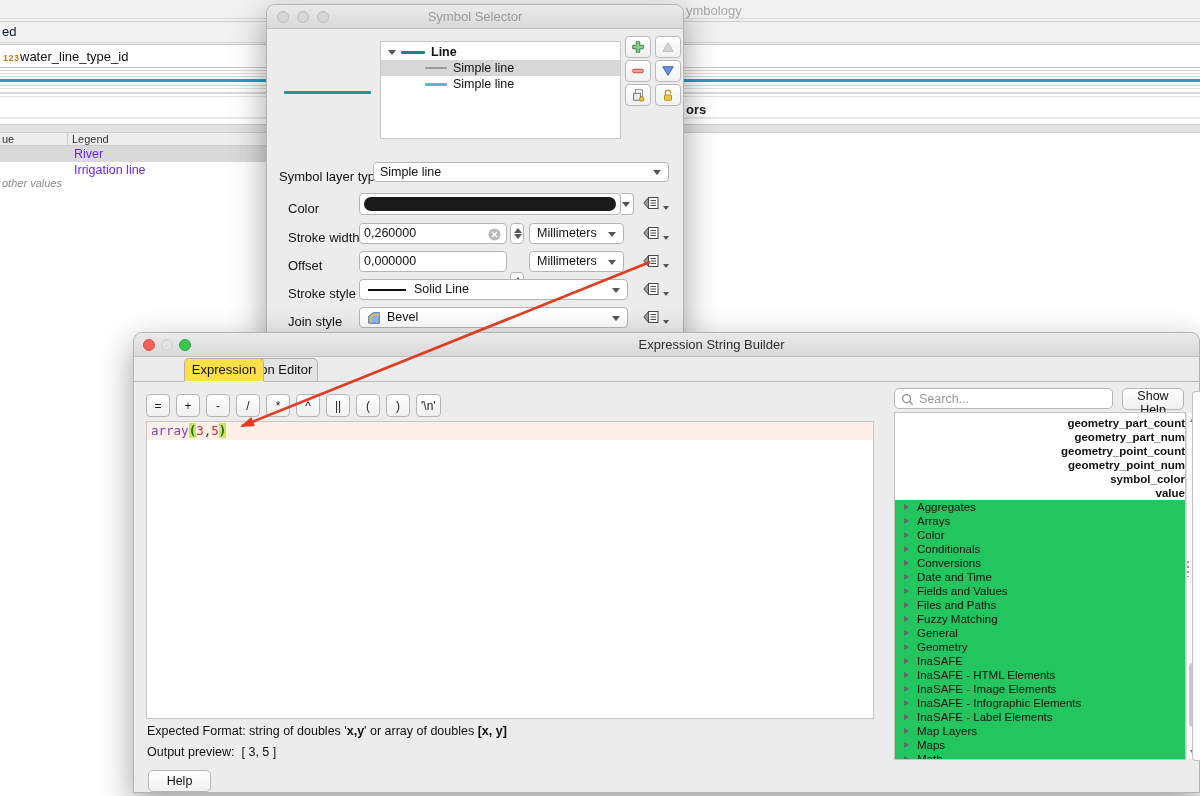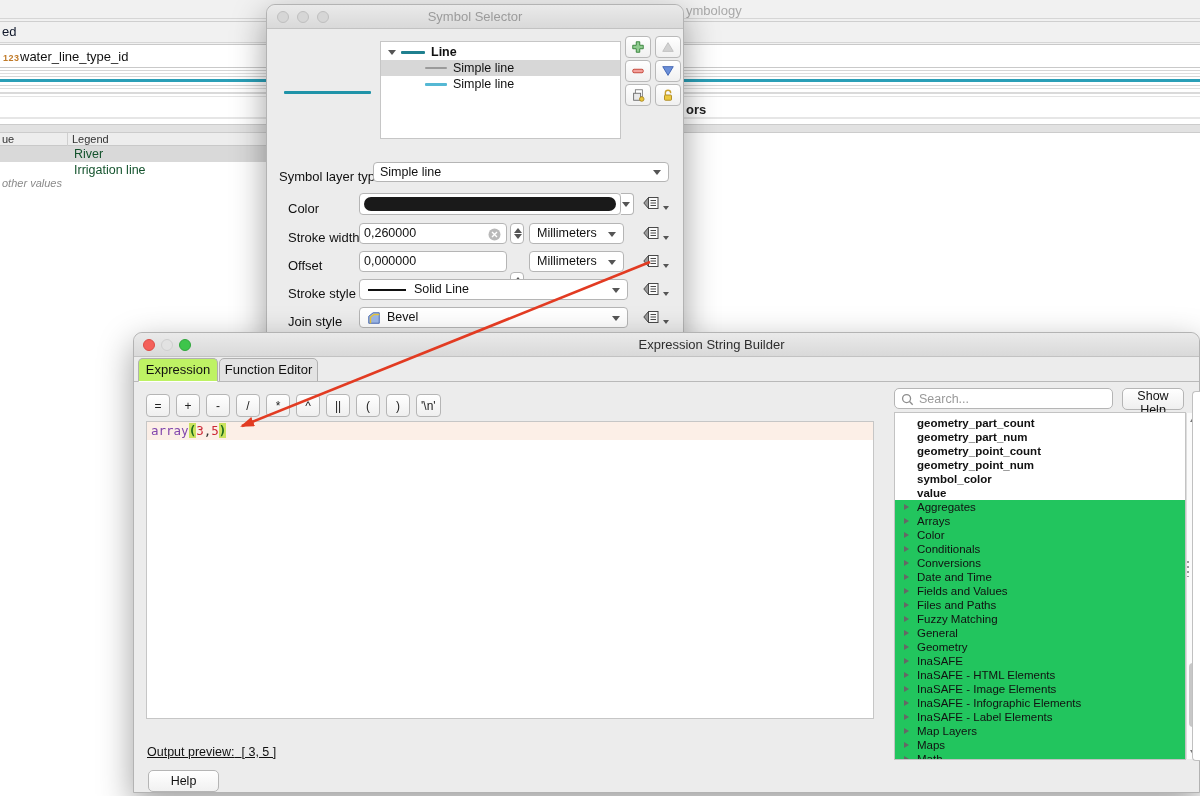"River" .cat-row { color: #14532d -> #6d28d9 }
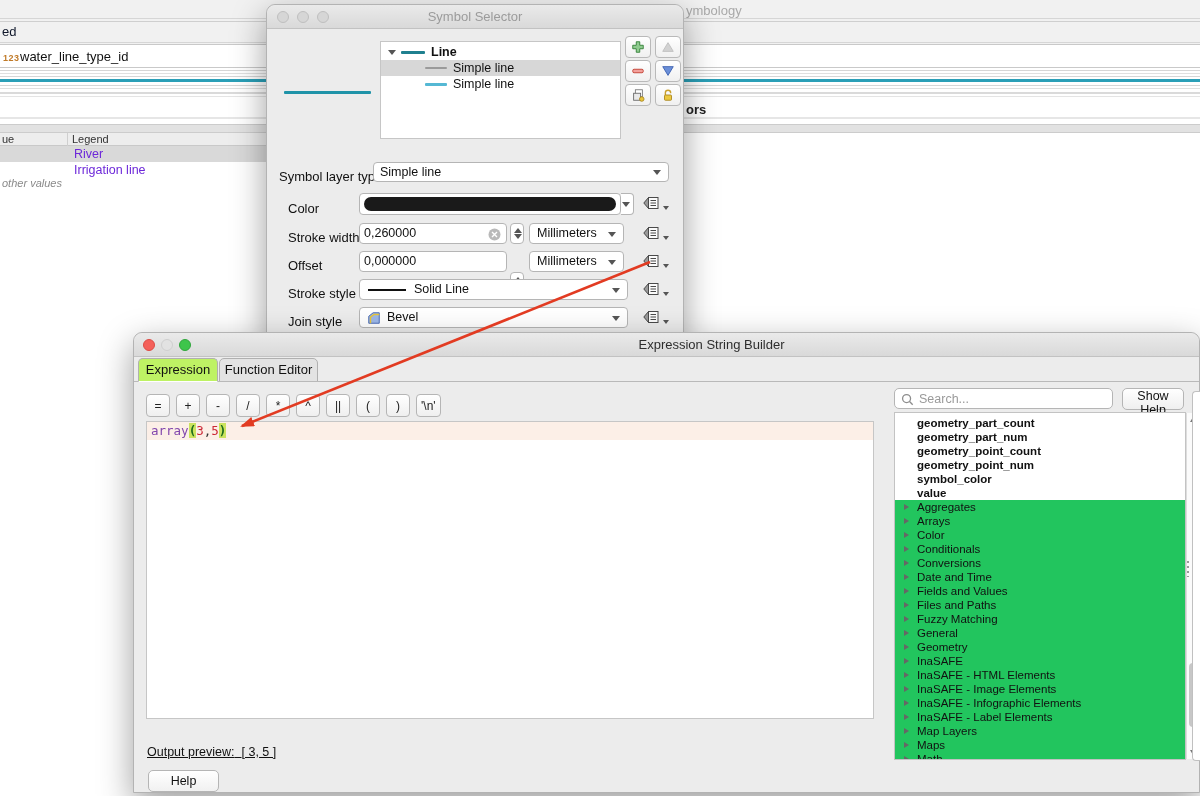"Expression" .tab.active { background: #bef264 -> #fde047; margin-left: none -> 46px }
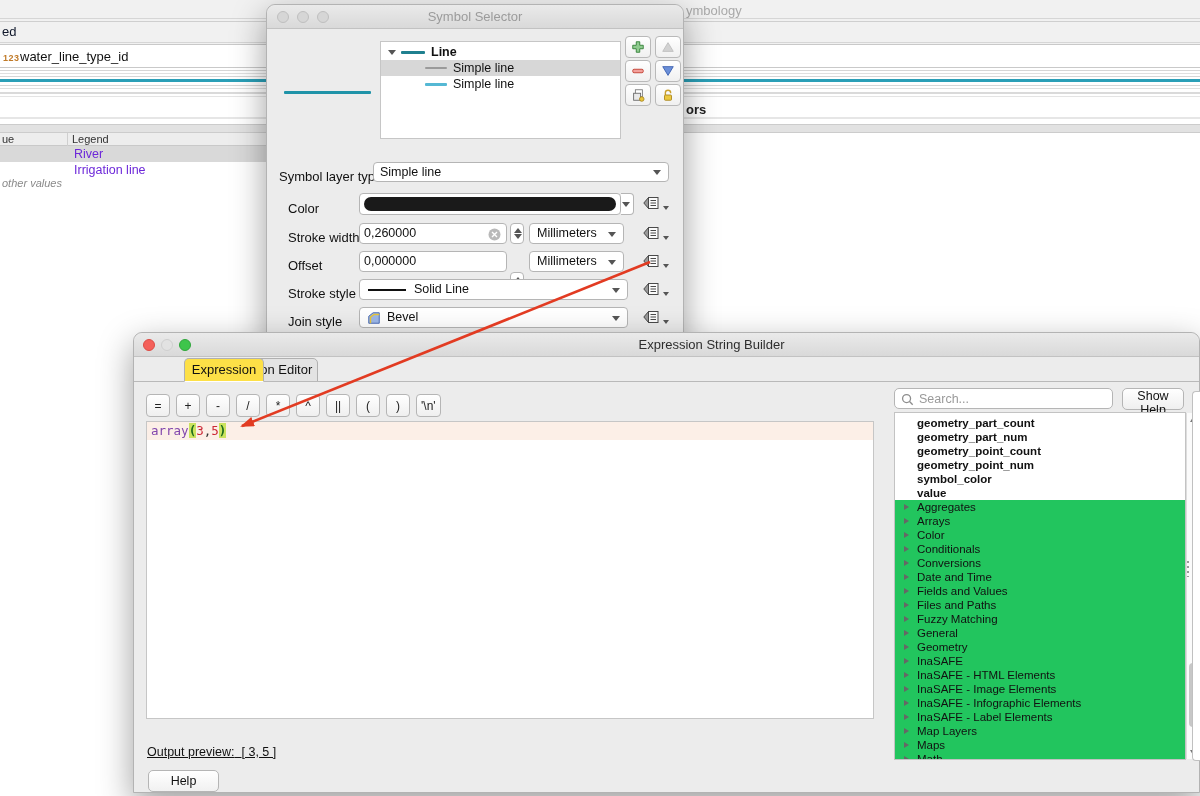"geometry_part_count" .fn-leaf { text-align: none -> right }
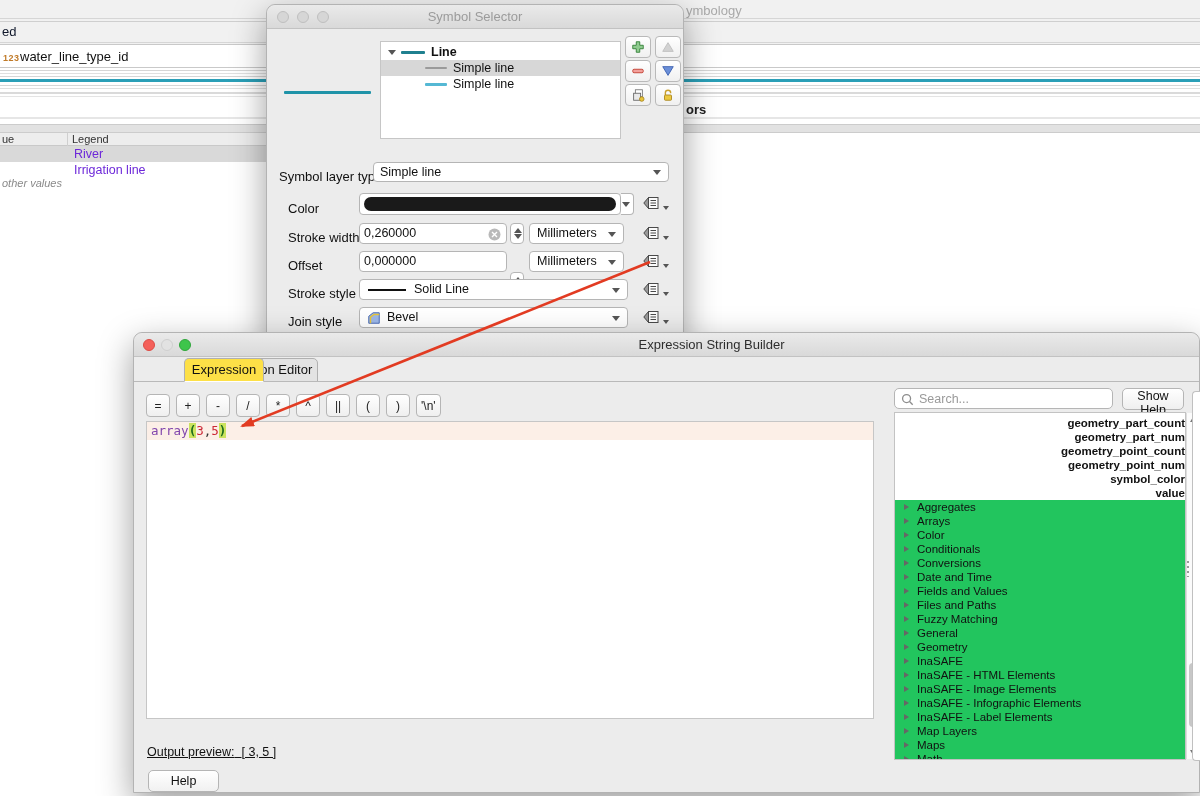"Expected Format: string of doubles" div.expected { html: none -> <div> <span>Expected Format: string of doubles '</span><b>x,y</b><span>' or array of doubles </span><b>[x, y]</b> </div> }
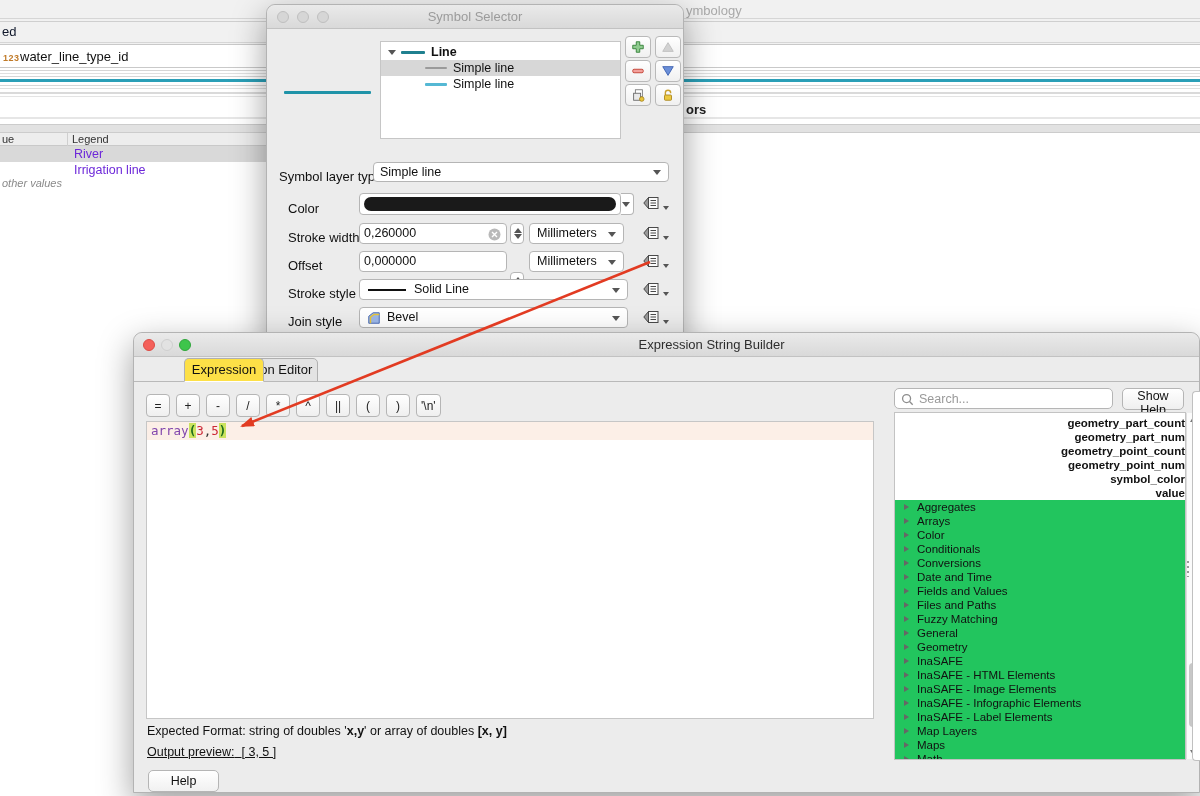"Output preview: [ 3, 5" .outprev { text-decoration: underline -> none }
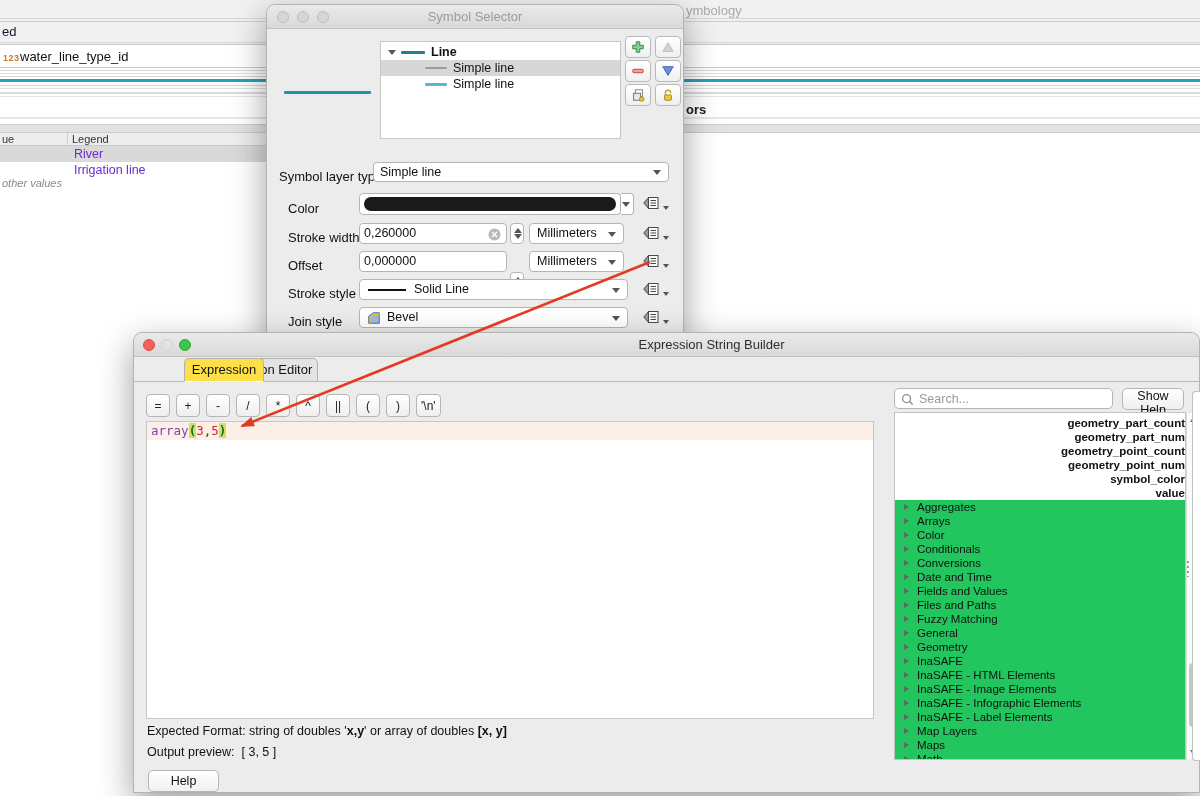"Help" .help-btn { width: 71px -> 63px }
